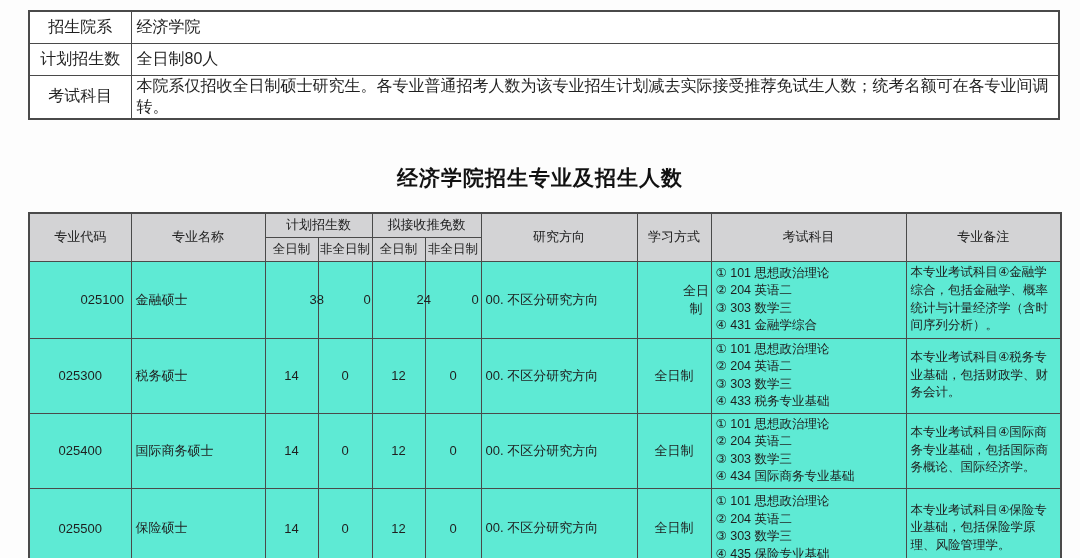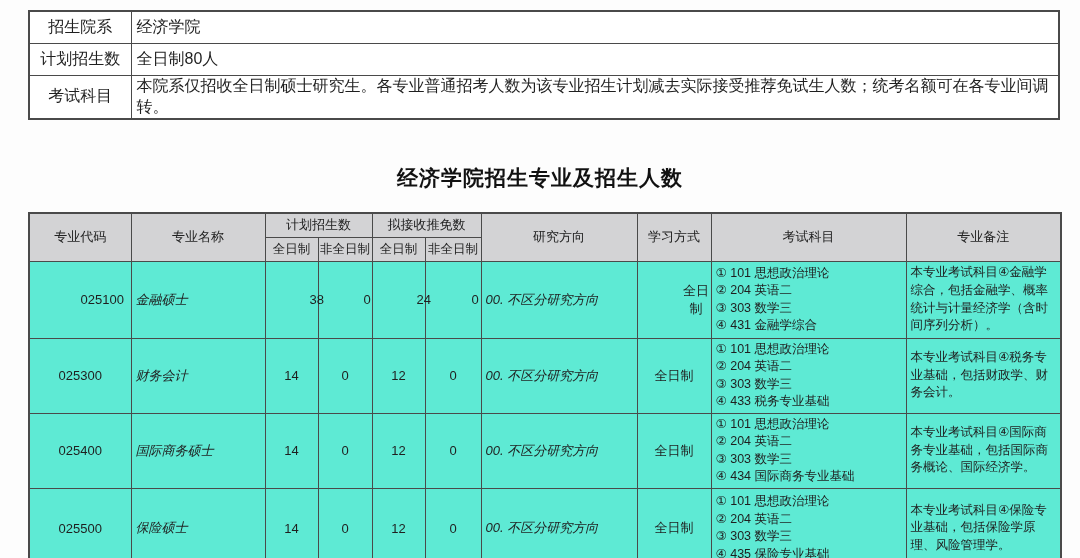"金融硕士" .majors-table td.left { font-style: italic -> none }
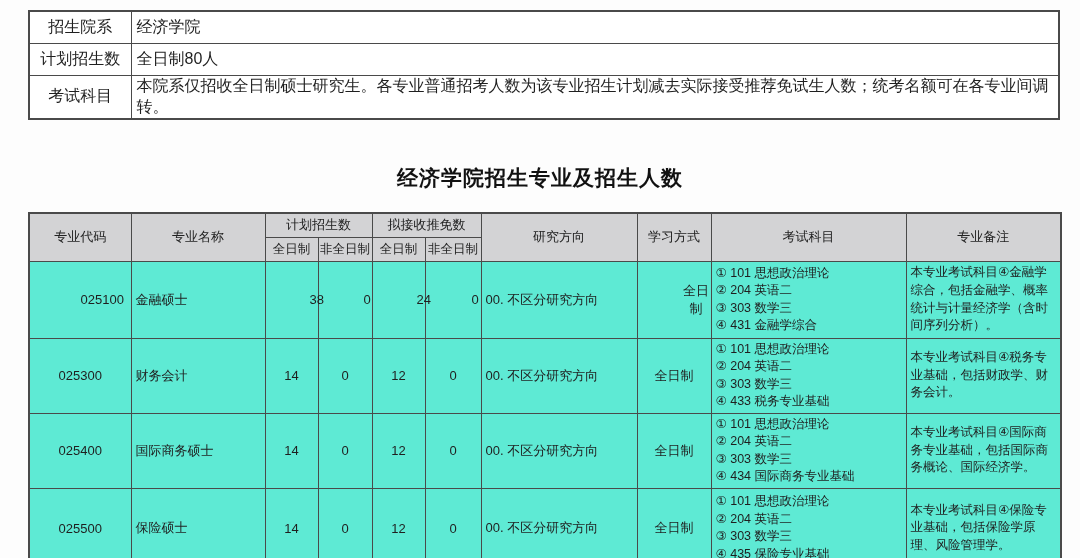"财务会计" td.left { text: 财务会计 -> 税务硕士 }
